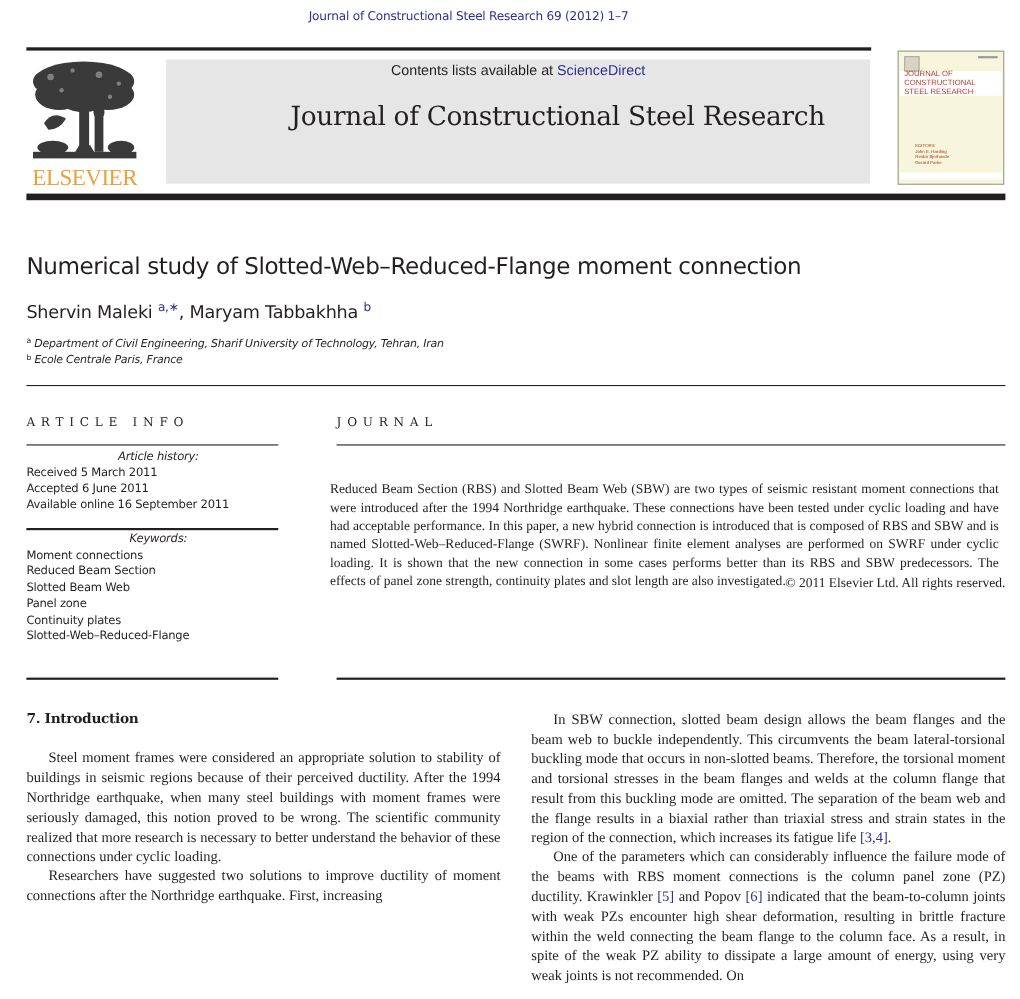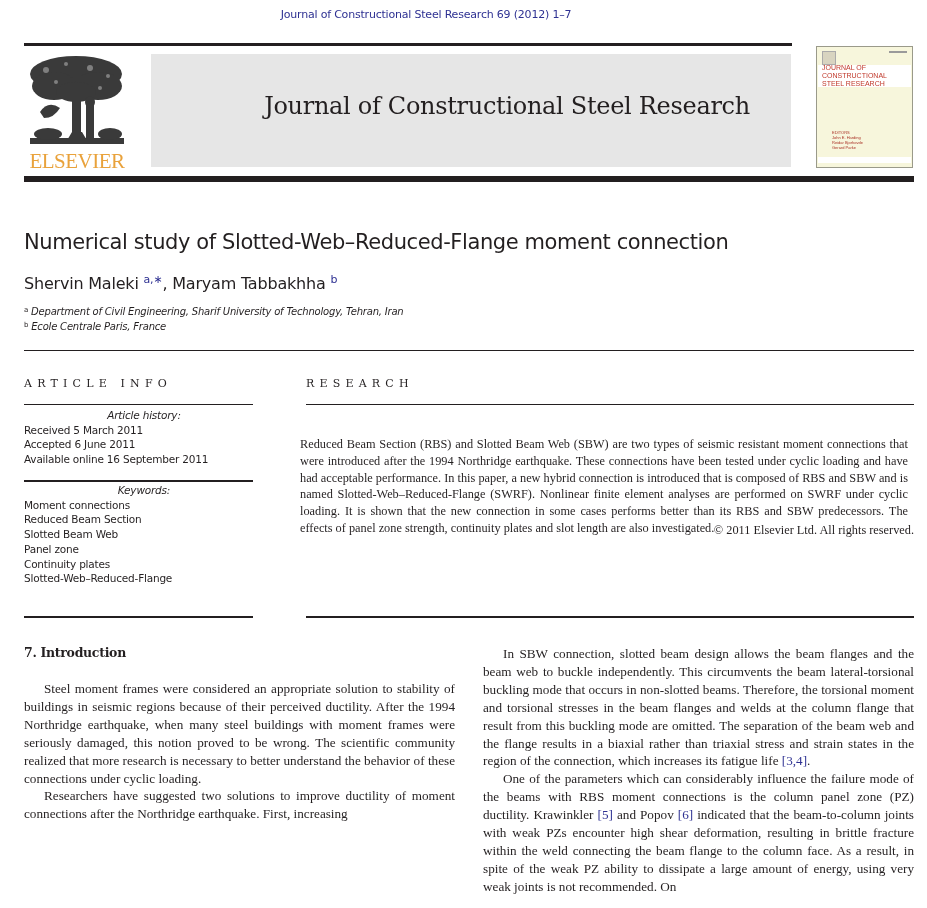"Contents lists available at" div.abs { html: none -> <div> <span>Contents lists available at </span><span>ScienceDirect</span> </div> }
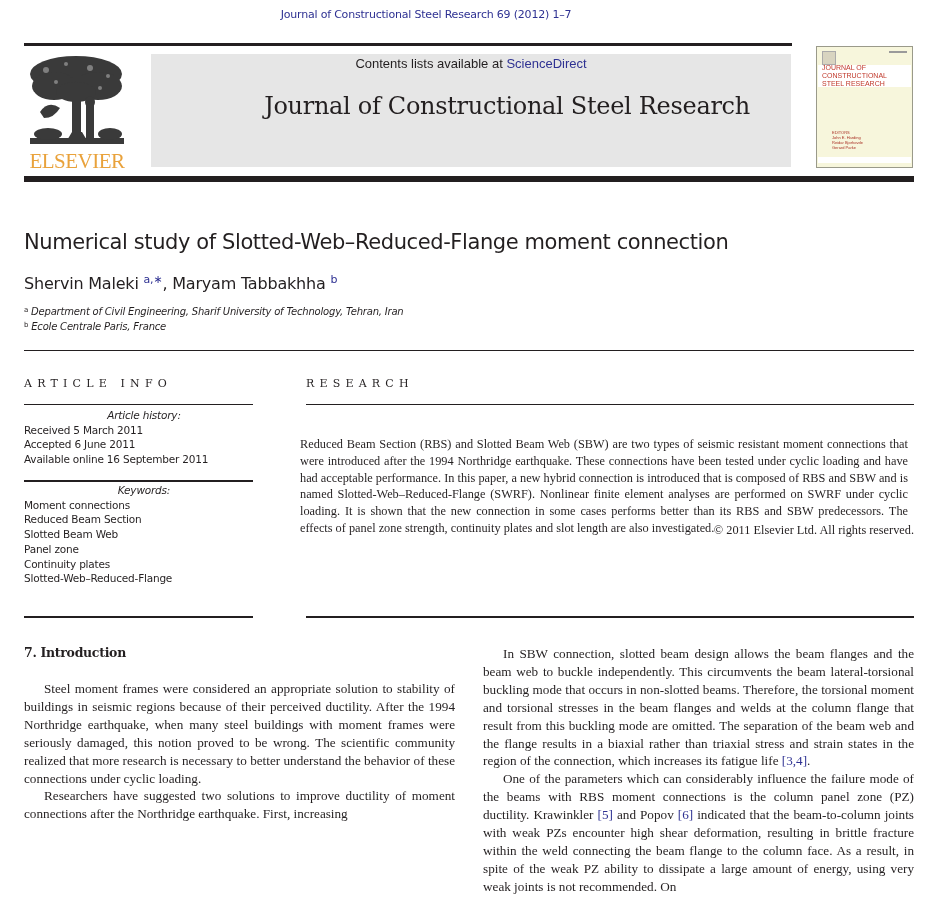"RESEARCH" div.abs { text: RESEARCH -> JOURNAL }
